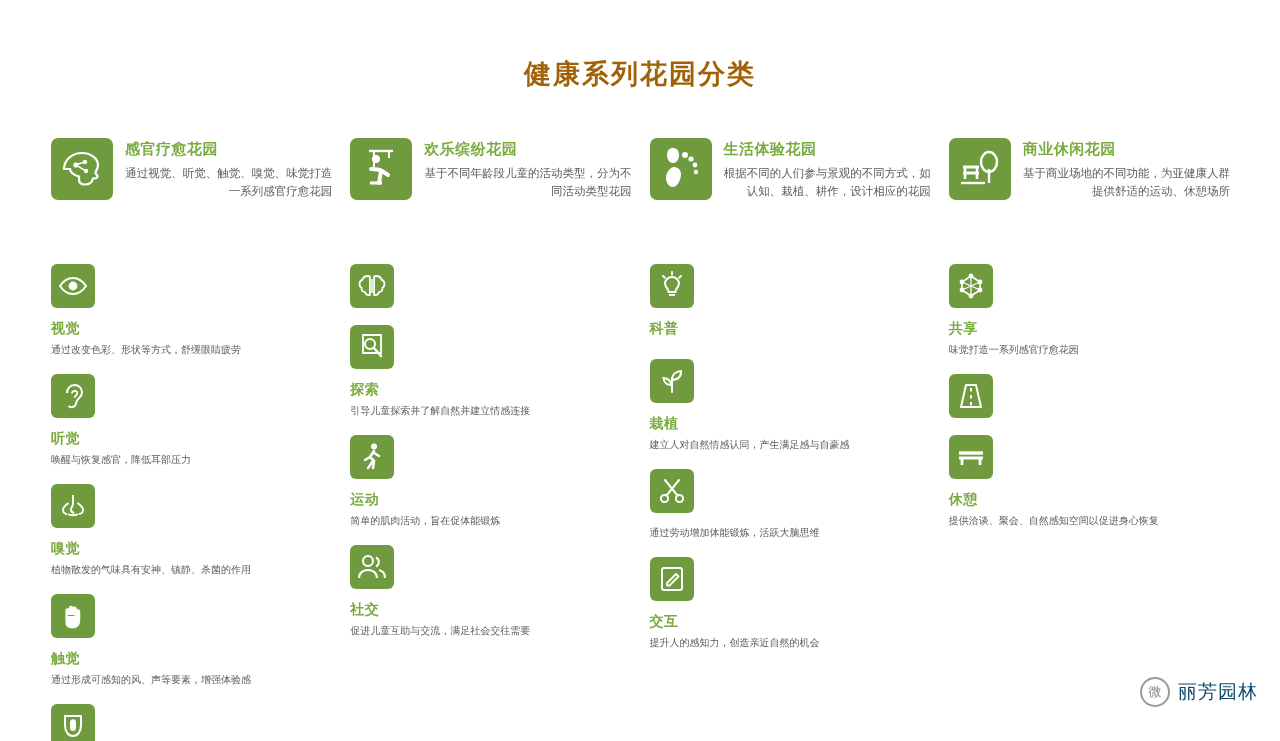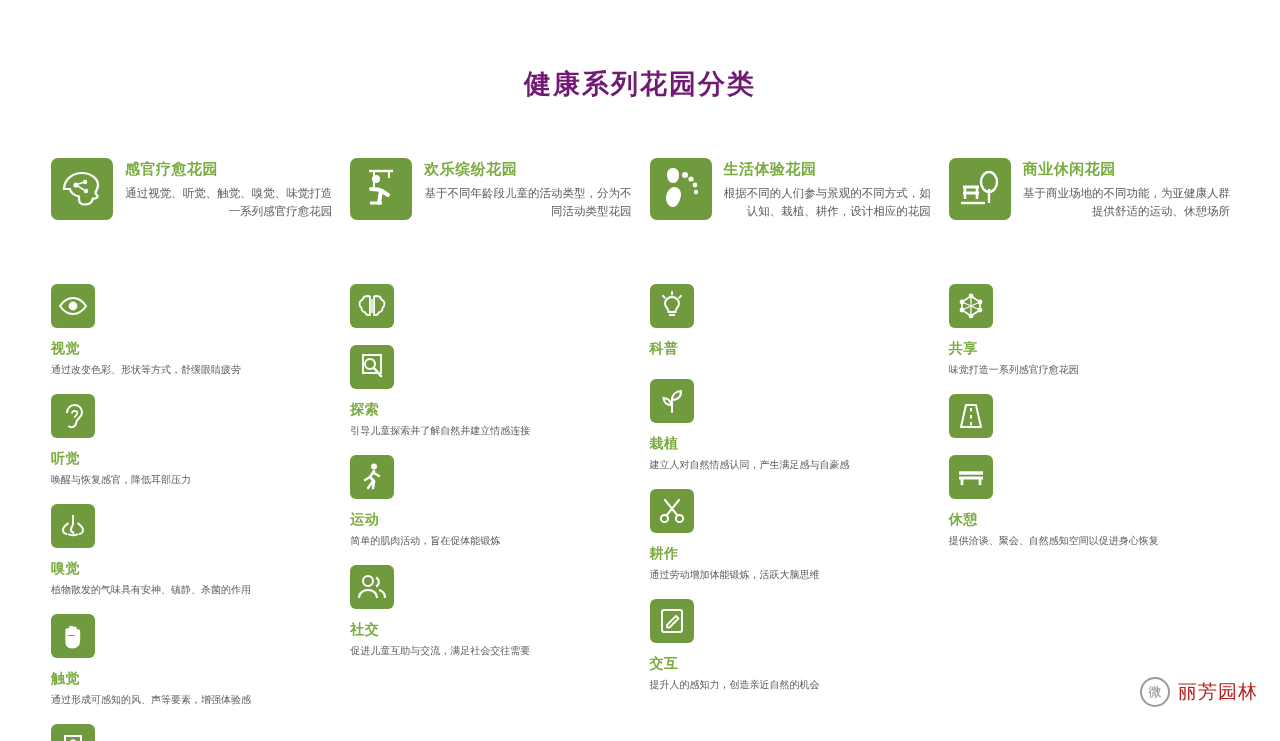"健康系列花园分类" .page-title { color: #701a75 -> #a16207; margin: 10px -> 0 }
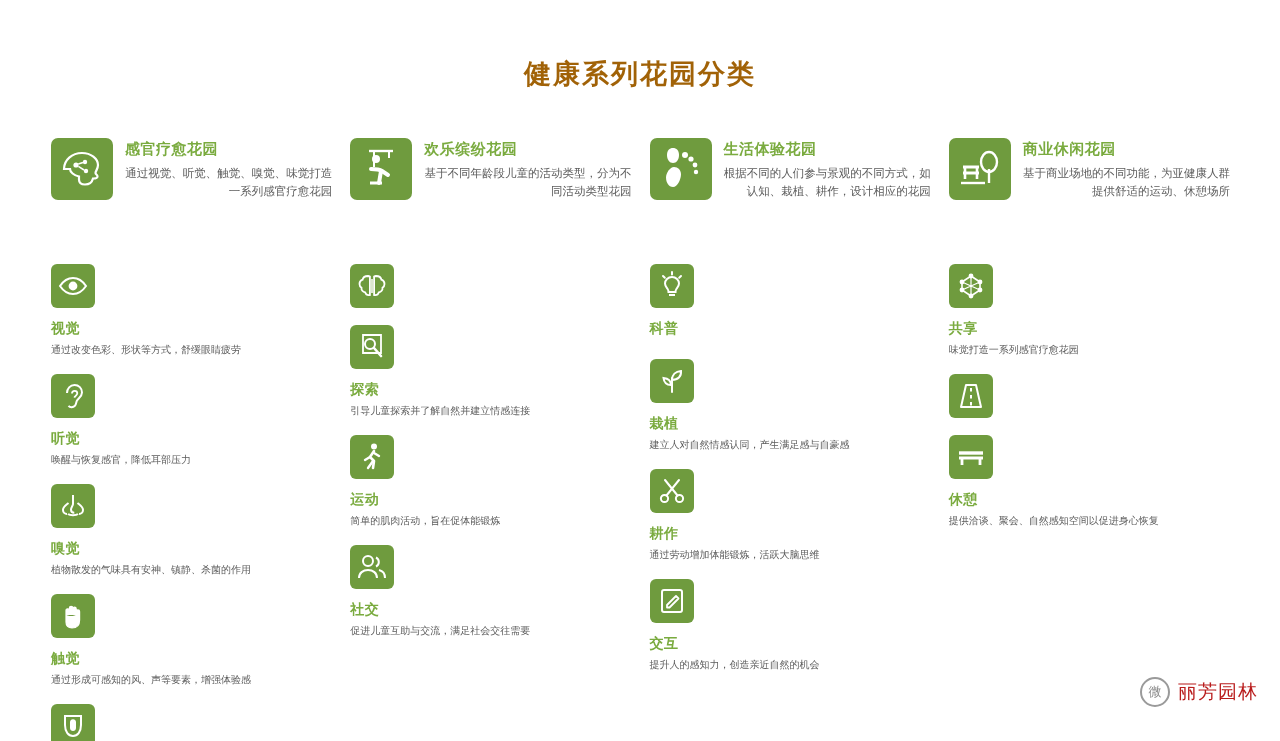"耕作" p.sub-title { html: <p>耕作</p> -> none }
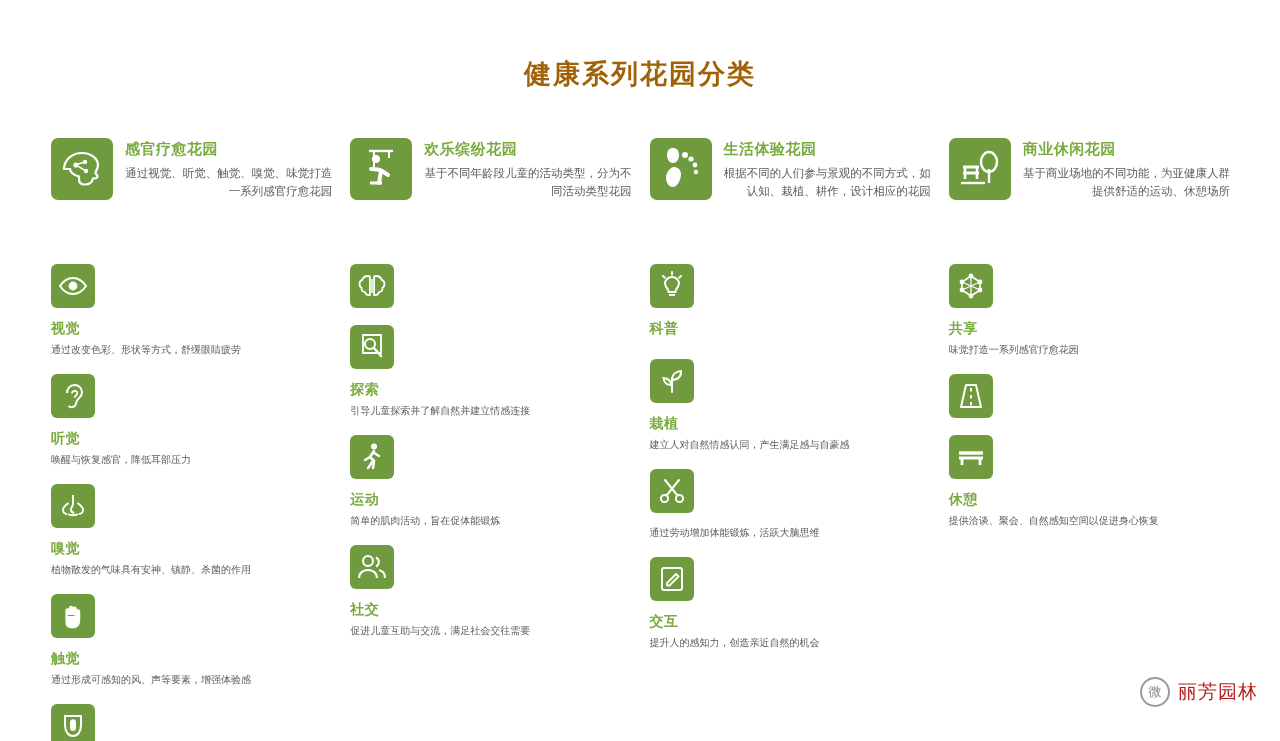"丽芳园林" .wm-text { color: #b91c1c -> #0c4a6e }
